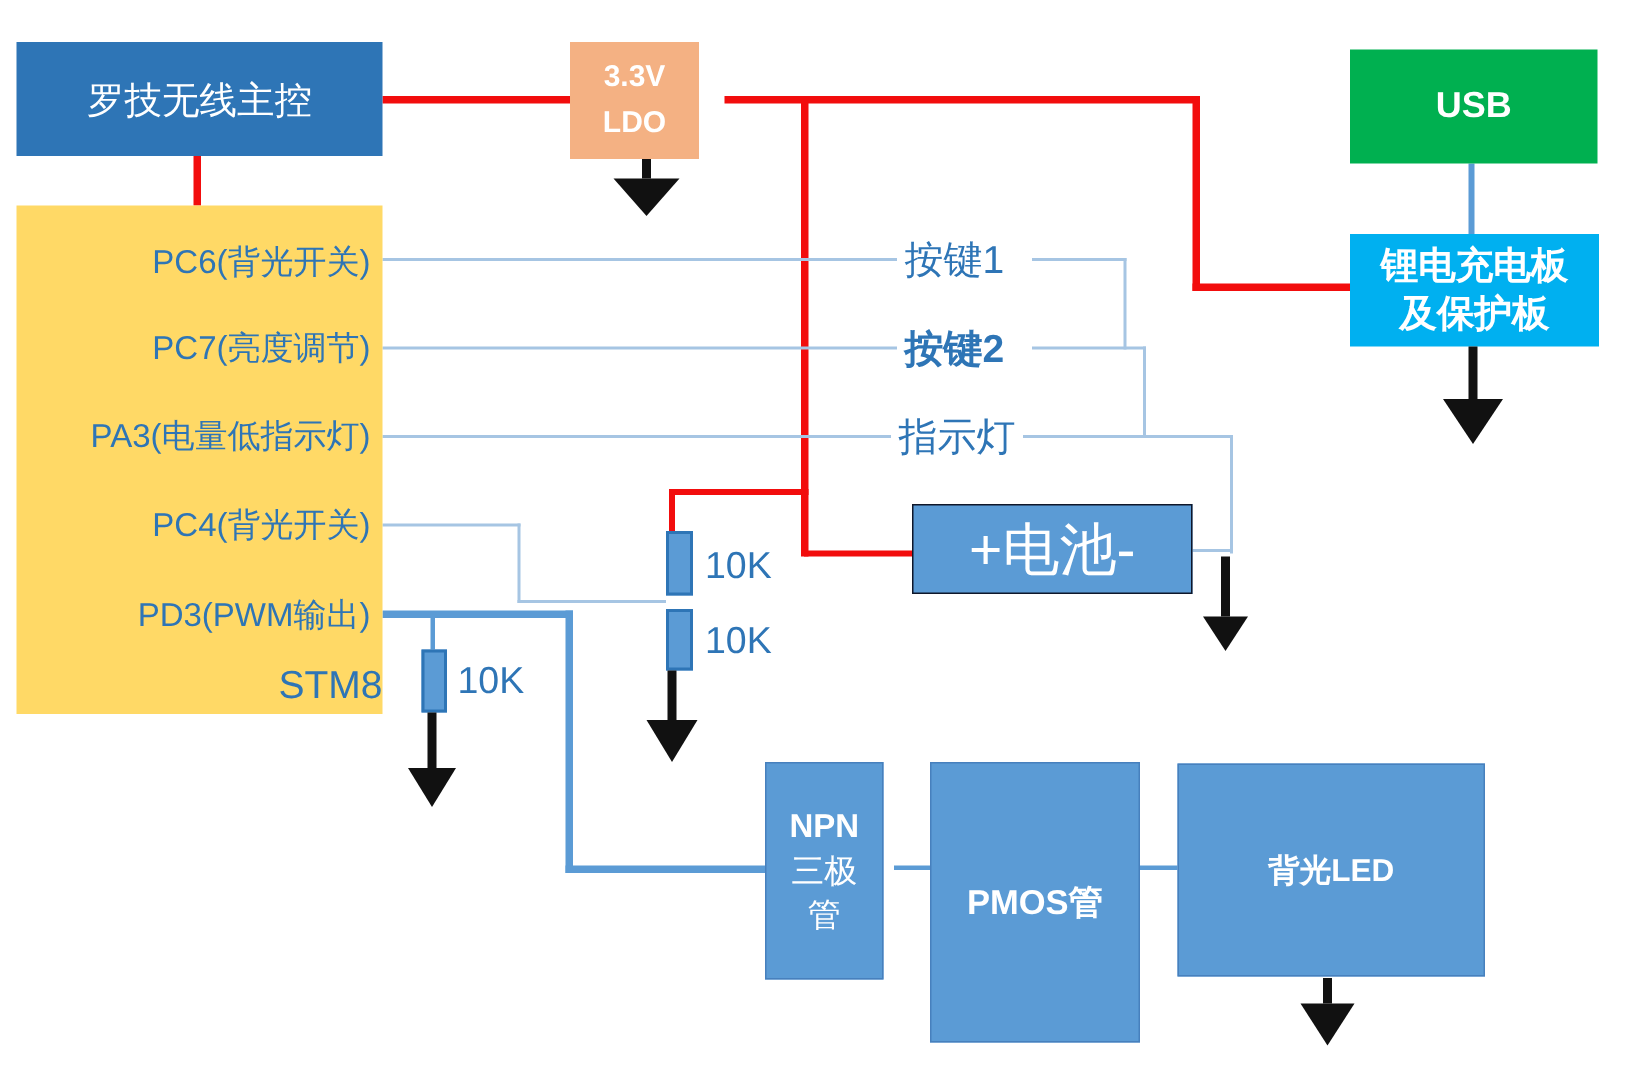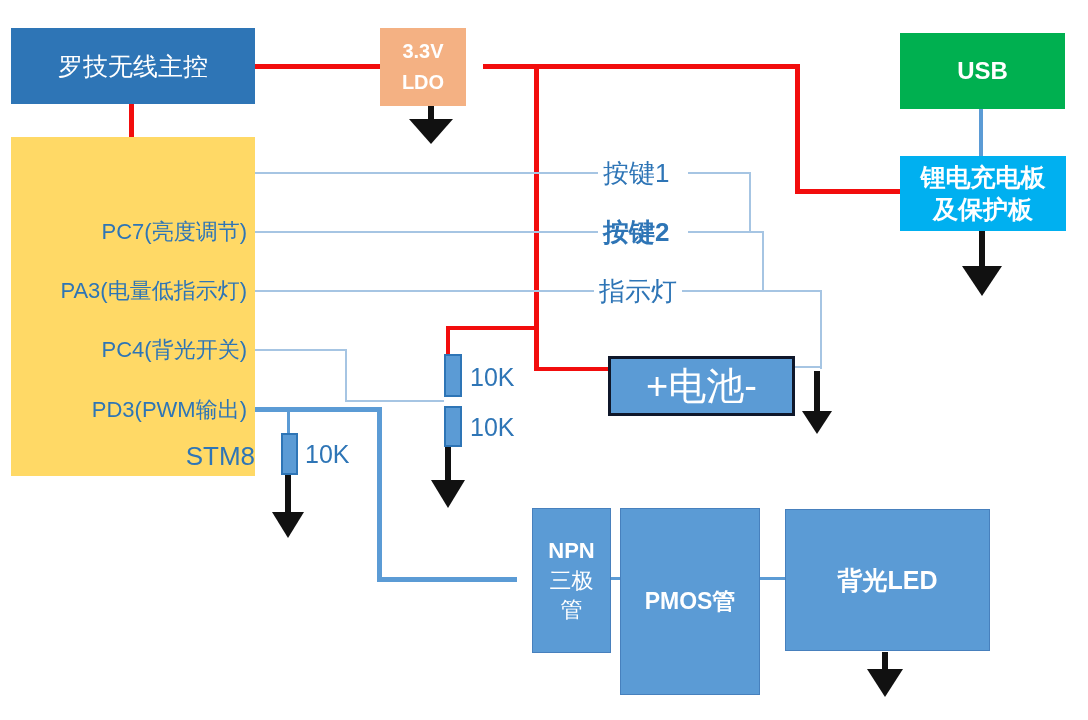"PC6(背光开关)" span.pin { html: none -> <span>PC6(背光开关)</span> }
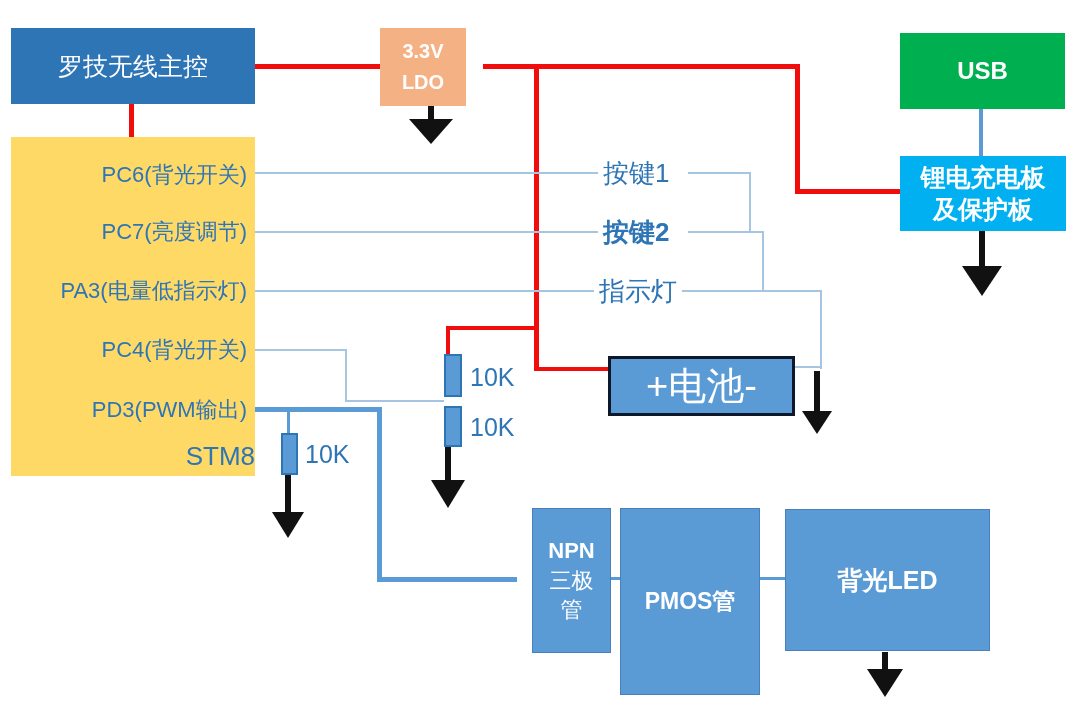"+电池-" .blk-battery { border: 3px solid #0f172a -> 1px solid #0f172a; top: 356px -> 336px }
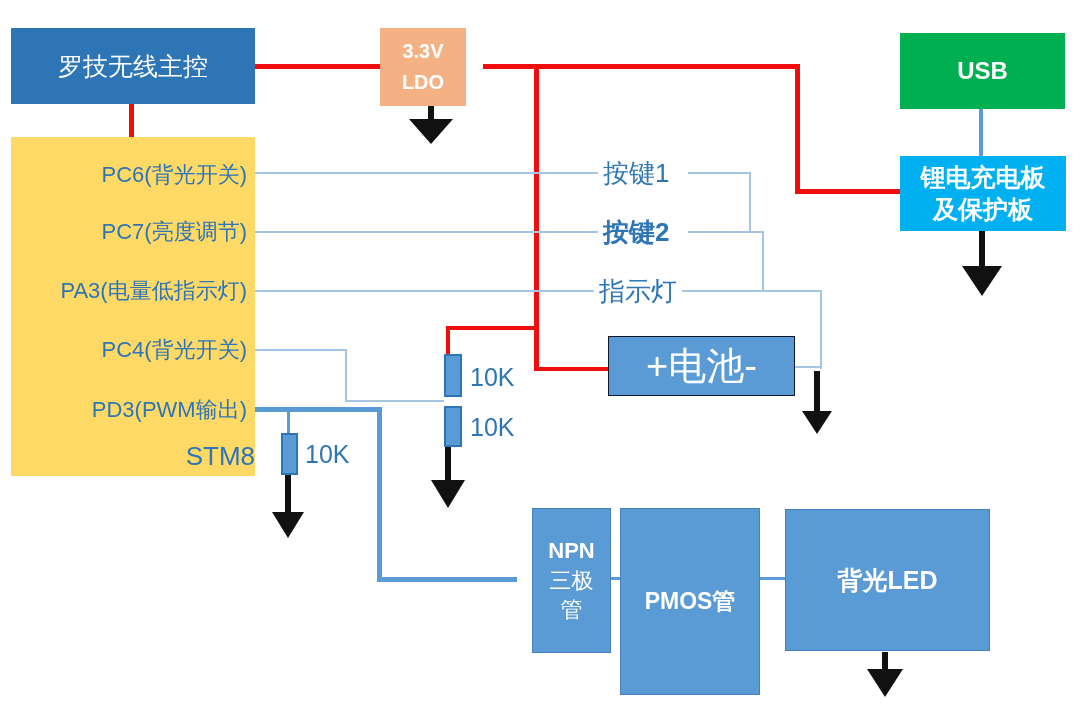"NPN" .blk-npn { left: 532px -> 510px }
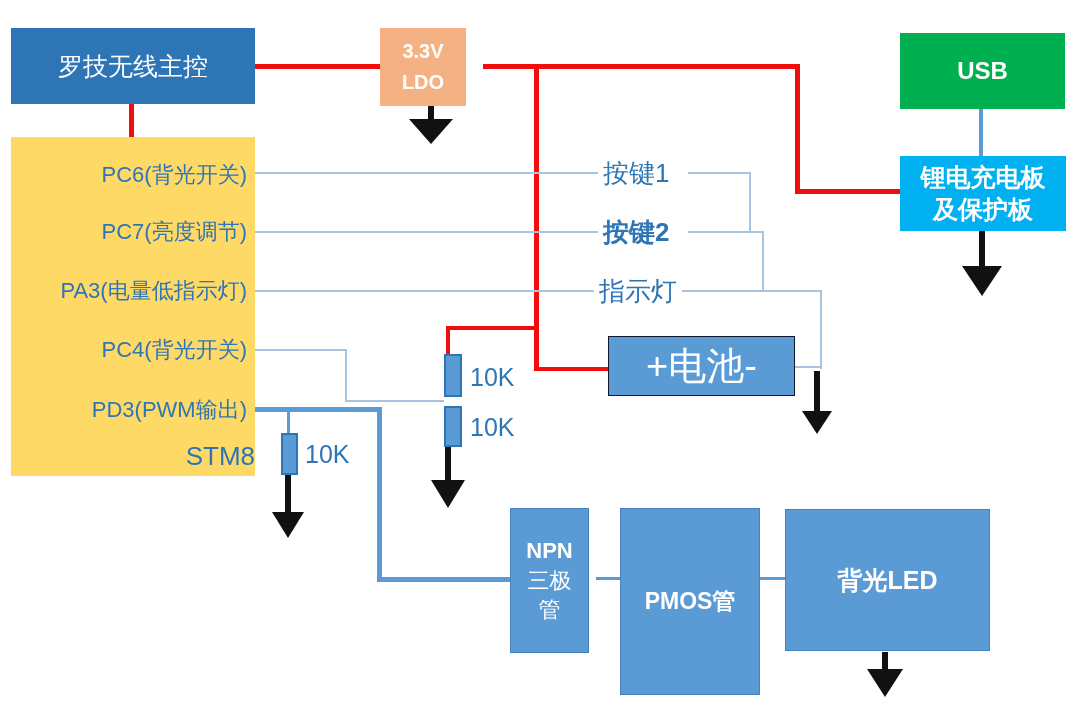"背光LED" .blk-led { font-size: 25px -> 21px }
